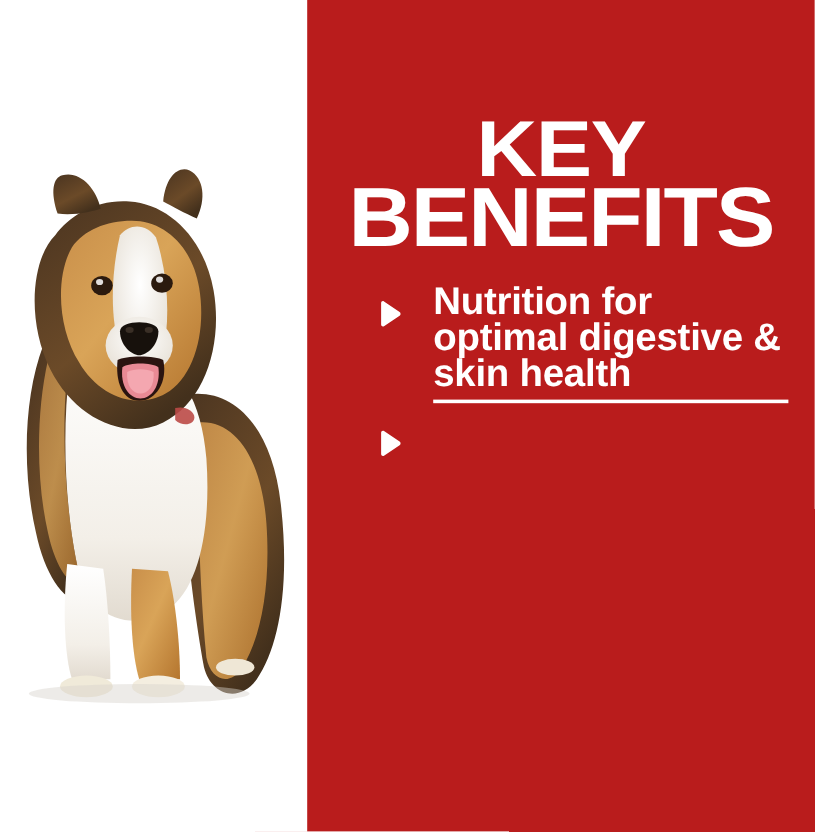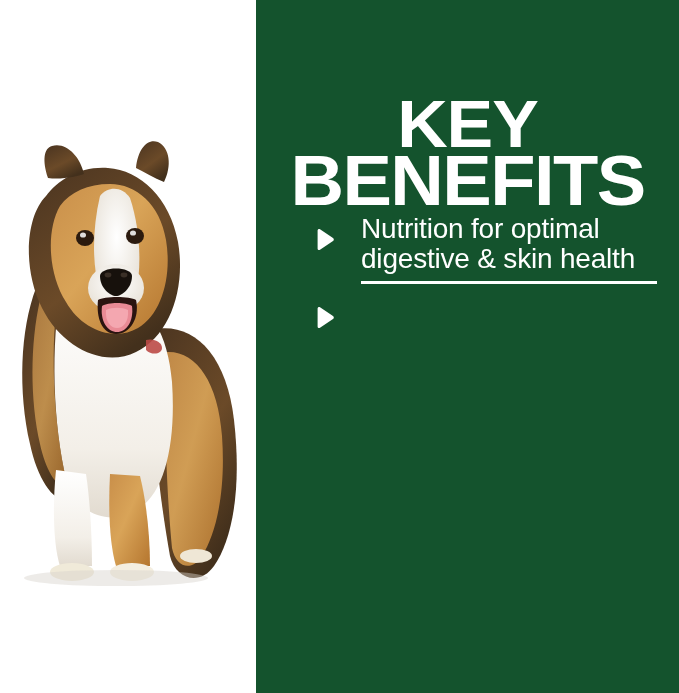"KEY" .benefits-pane { background: #14532d -> #b91c1c }
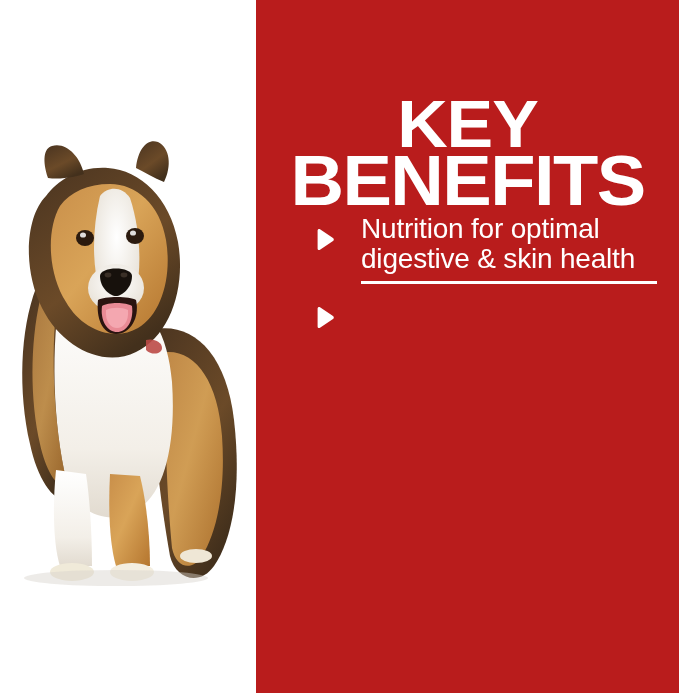"Nutrition for optimal digestive &" .bullet-text { font-size: 28px -> 32px; font-weight: normal -> bold; margin-top: none -> 22px }
